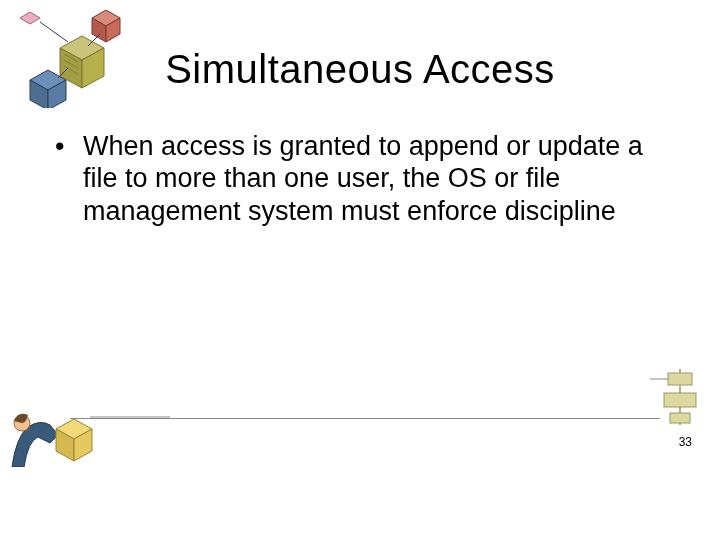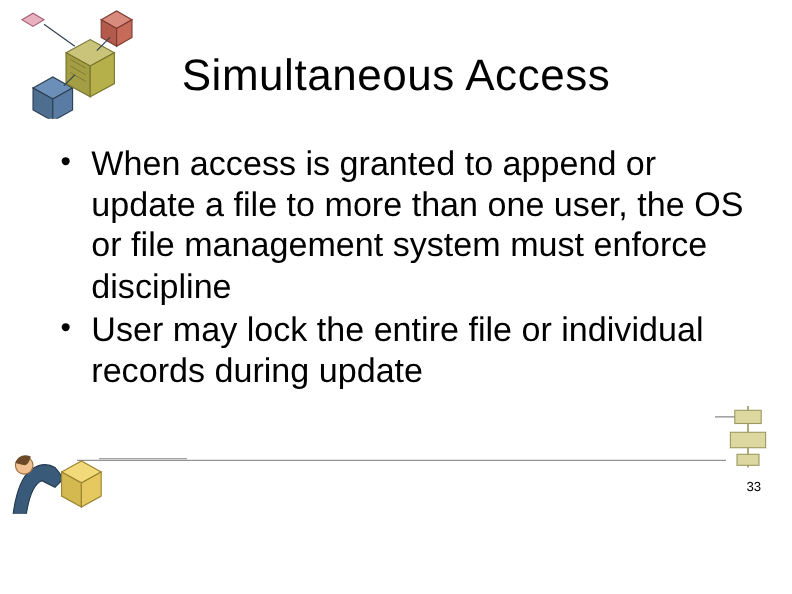"When access is granted to" .body { font-size: 31px -> 27px }
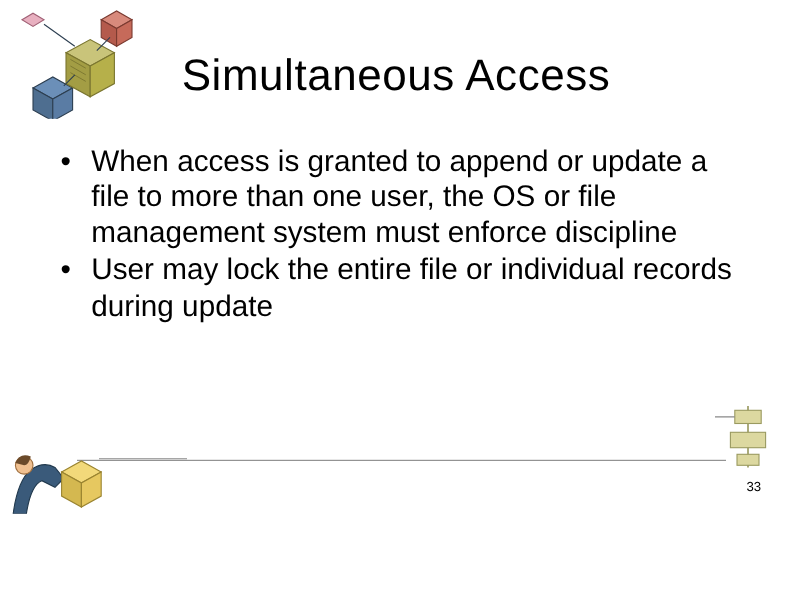"User may lock the entire" li { html: <li>User may lock the entire file or individual records during update</li> -> none }
